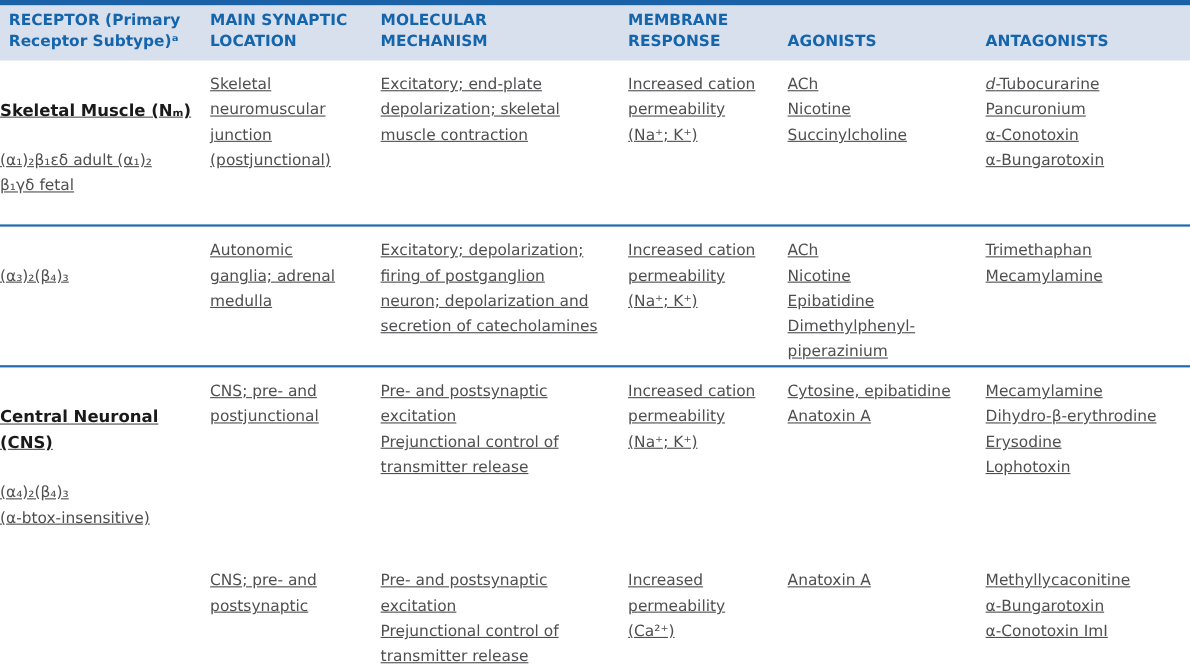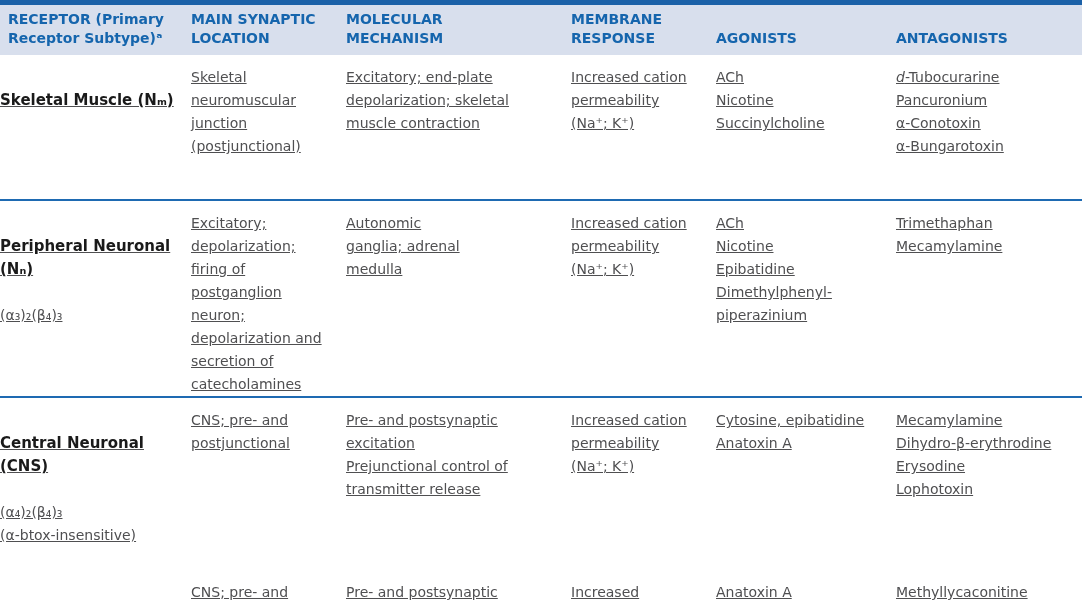"(α₁)₂β₁εδ adult (α₁)₂" div.receptor-formula { html: none -> <div>(α₁)₂β₁εδ adult (α₁)₂ β₁γδ fetal</div> }
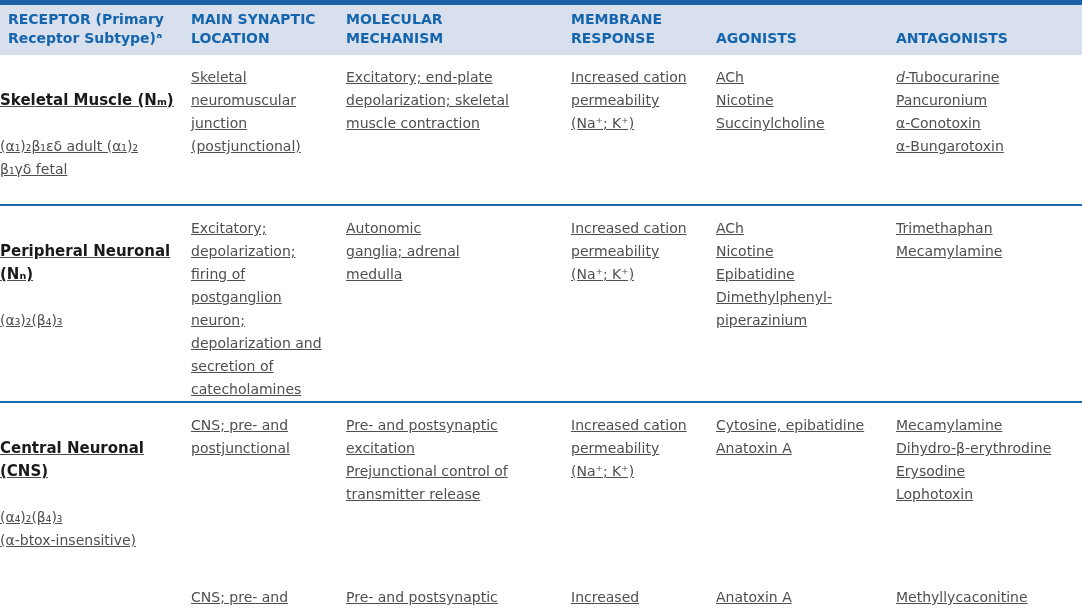"Excitatory; depolarization;" div.cell { order: before "Autonomic" -> after "Autonomic" }
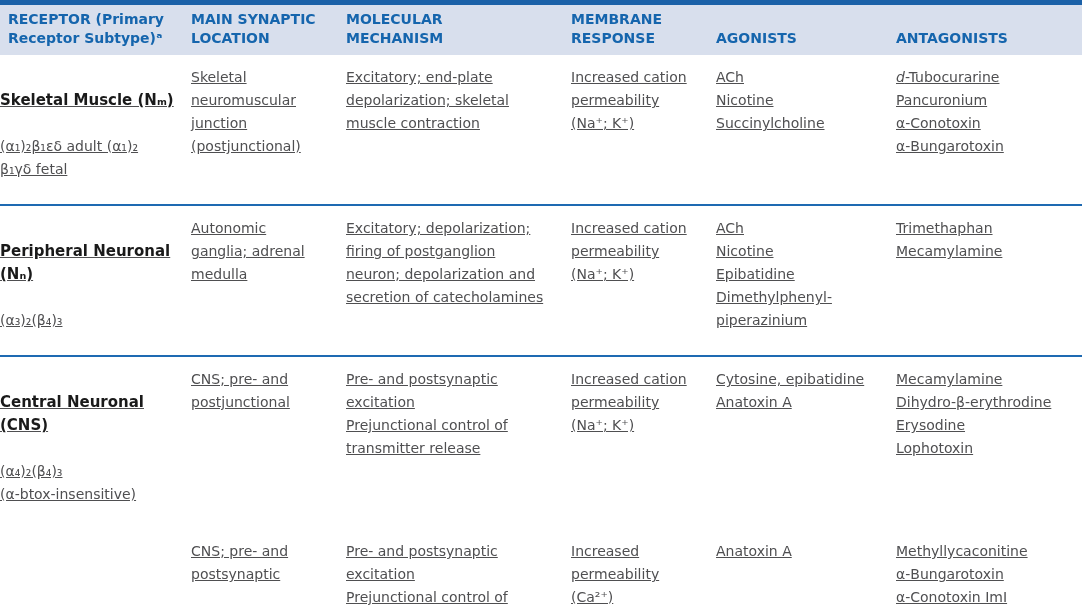"Peripheral Neuronal" div.receptor-name { html: <div>Peripheral Neuronal (Nₙ)</div> -> none }
